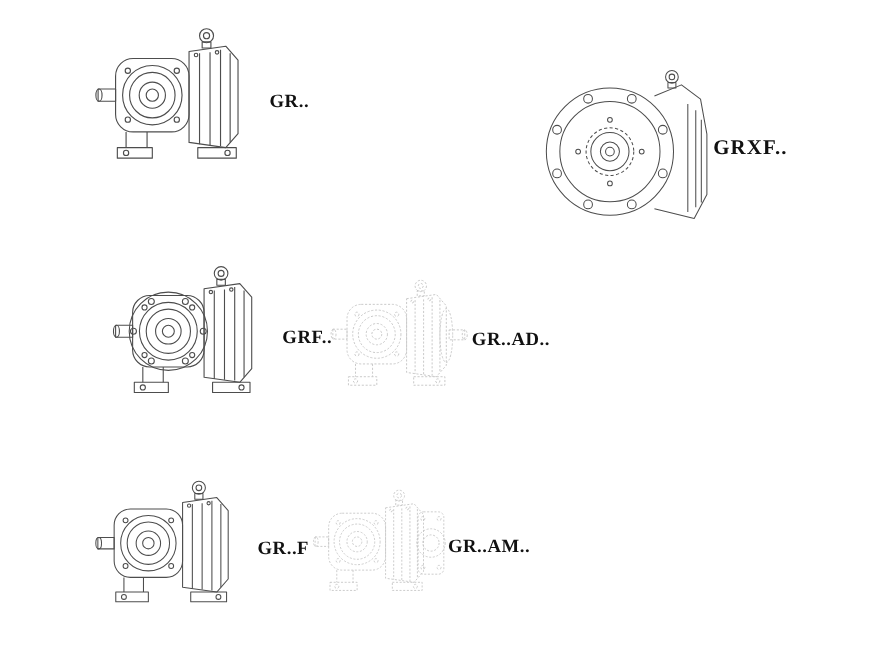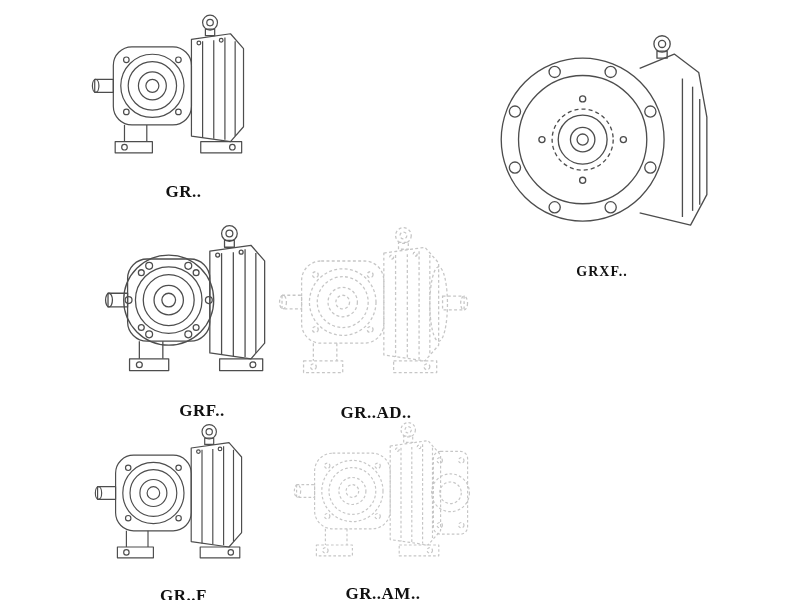"GR.." .cell { flex-direction: column -> none }
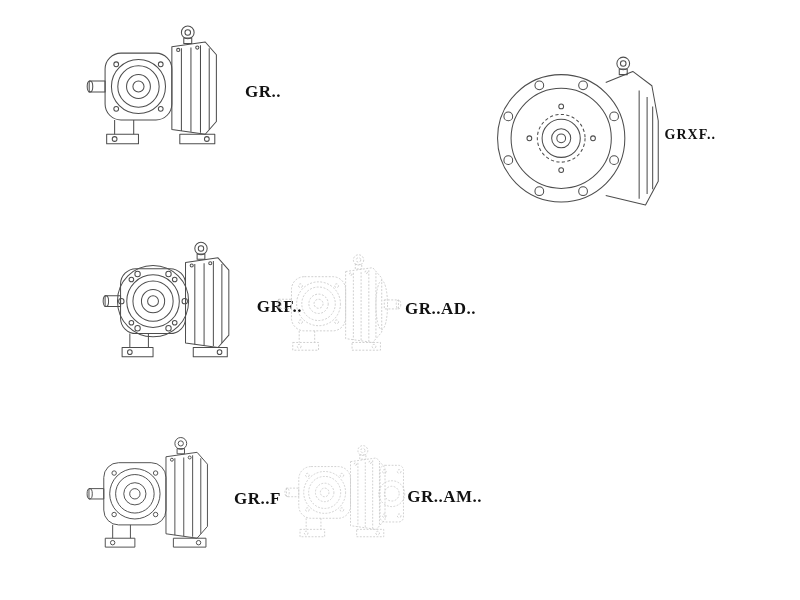"GRXF.." .big .label { font-size: 14px -> 19px }
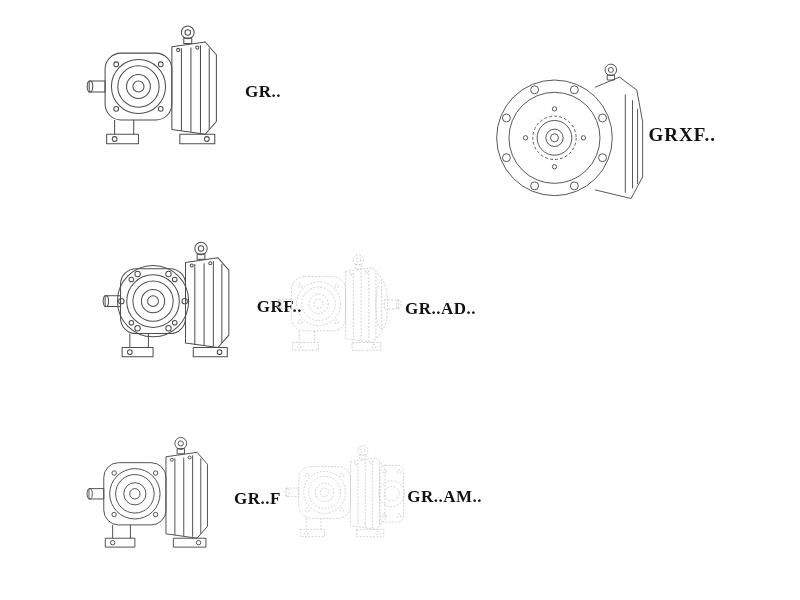"GR..AD.." .cell-grad { left: 276px -> 300px }
